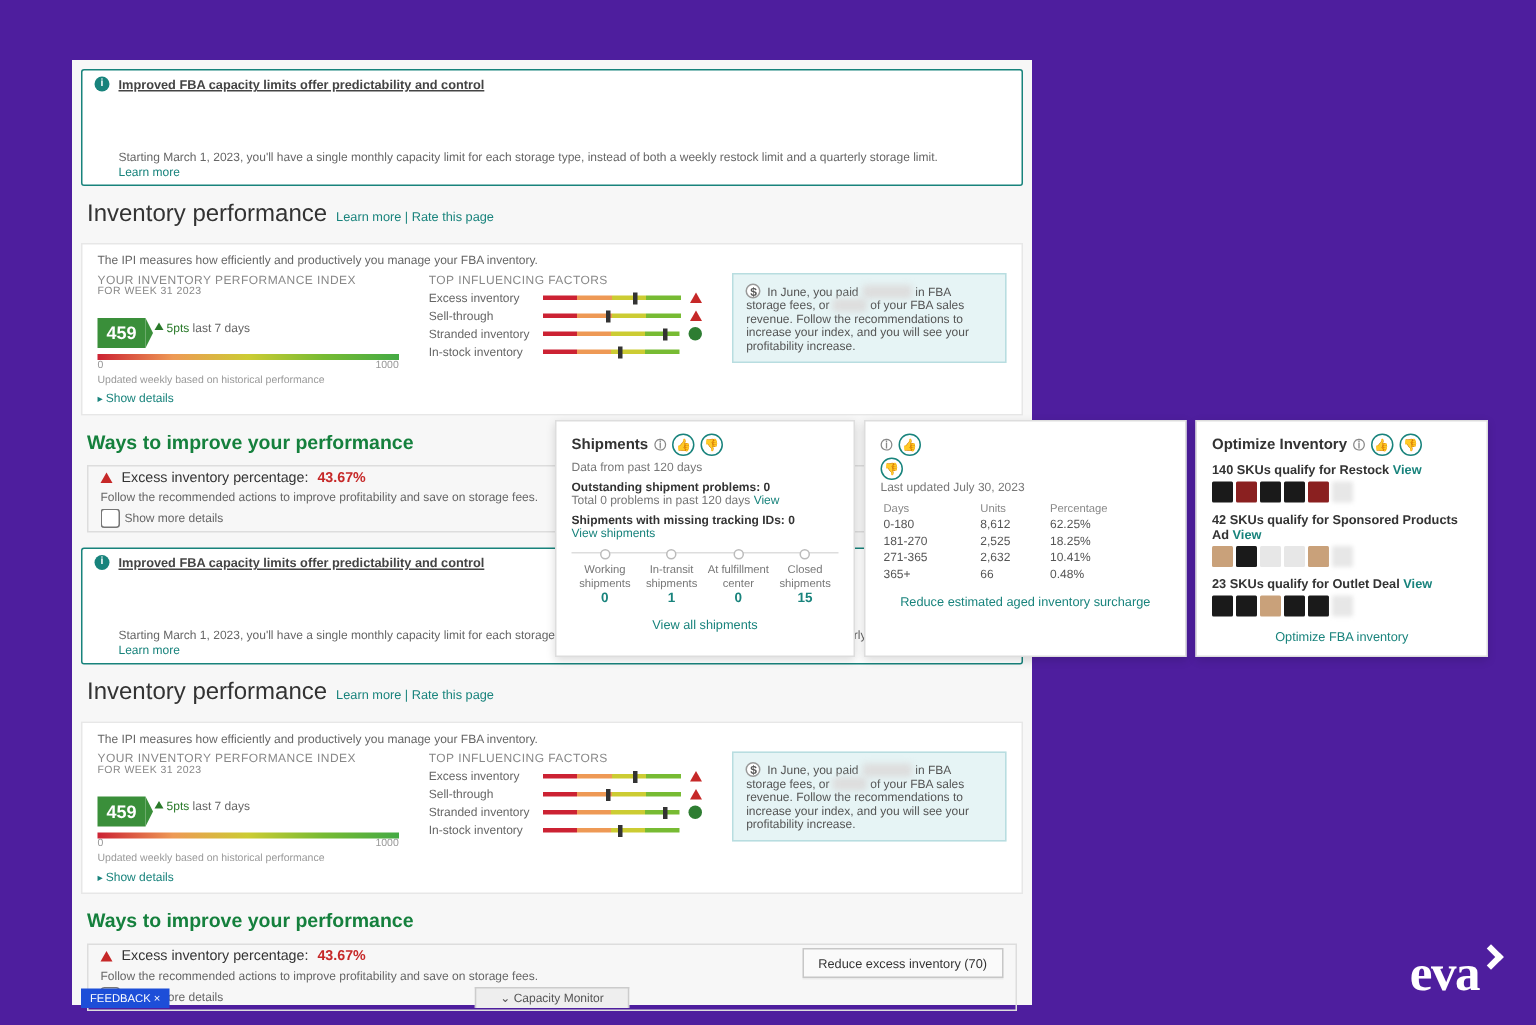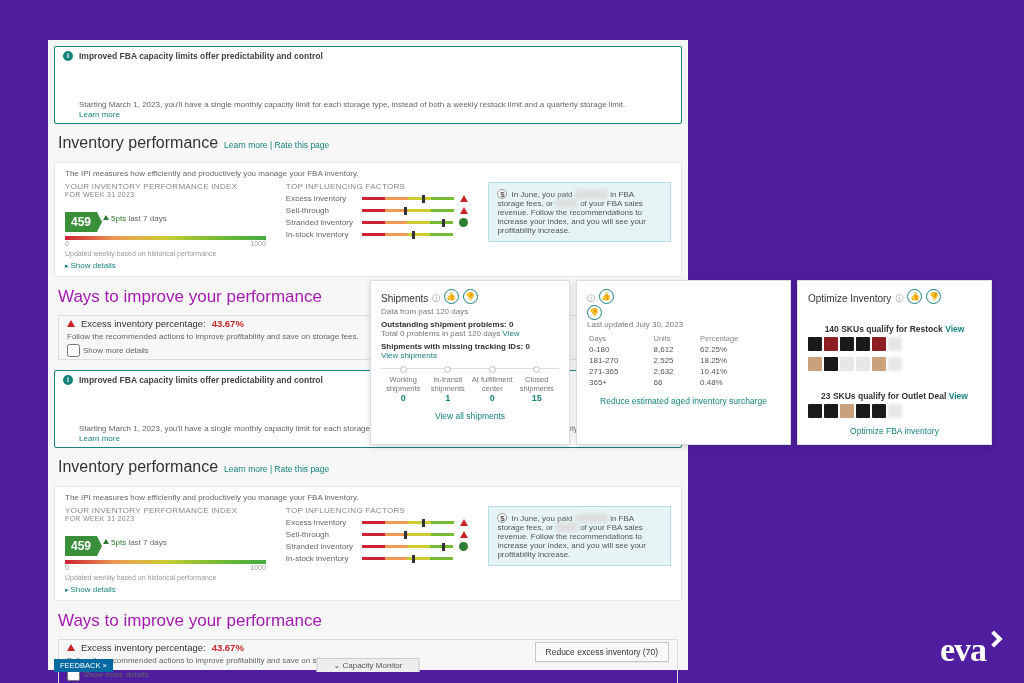"Improved FBA capacity limits offer" .info-banner .title { text-decoration: none -> underline }
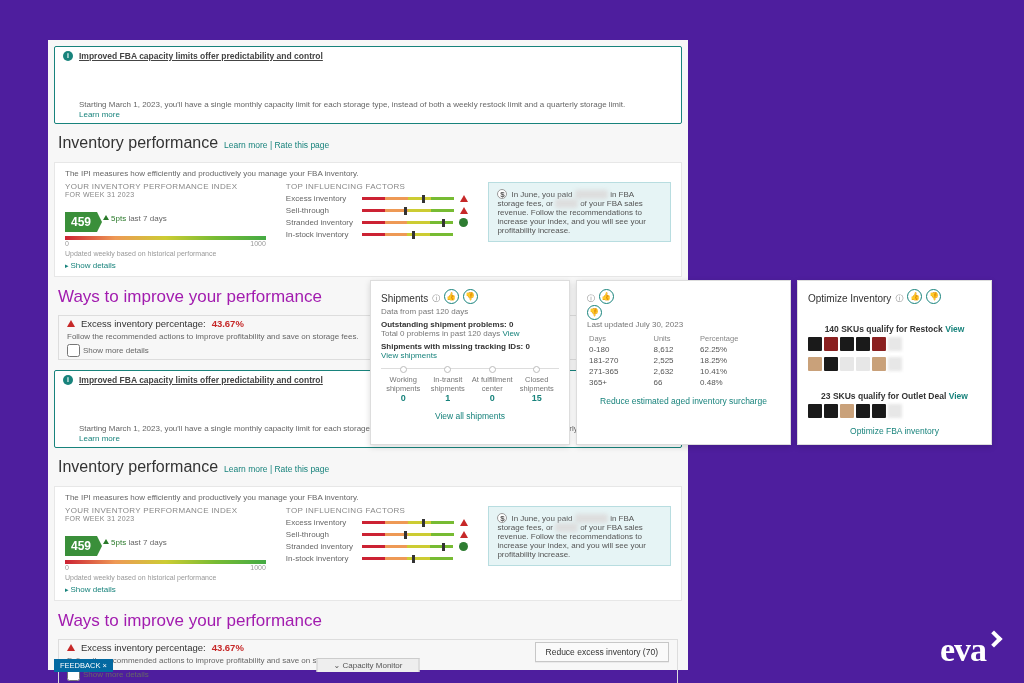"Ways to improve your performance" h3.section { color: #a21caf -> #15803d; font-size: 17px -> 13px; font-weight: 400 -> 700 }
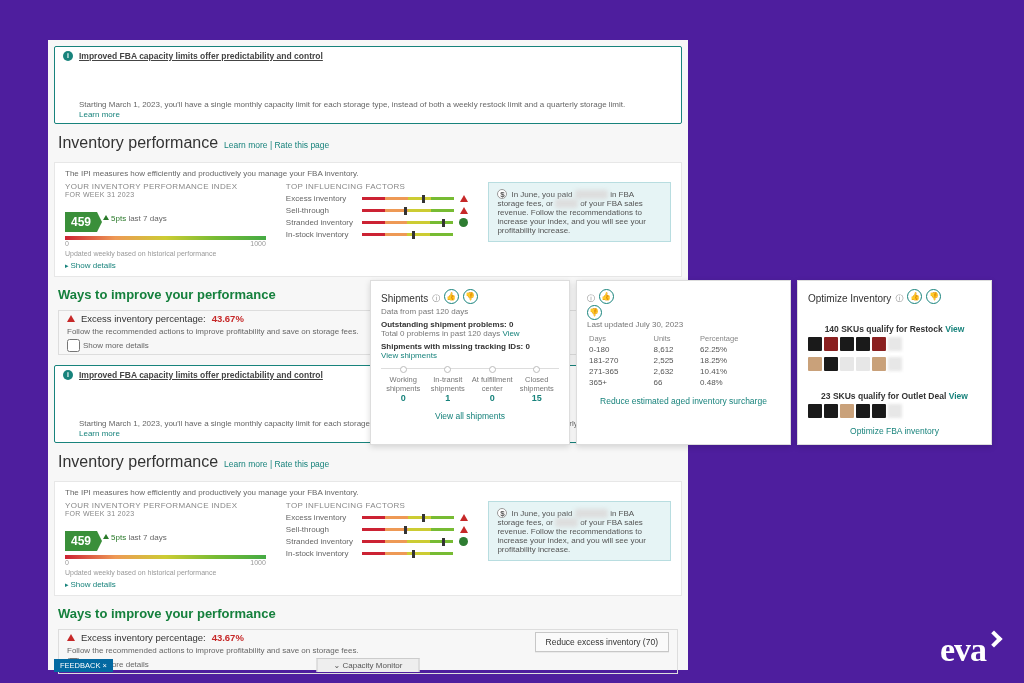"Shipments" .card-title { align-items: flex-end -> center; font-weight: 400 -> 700 }
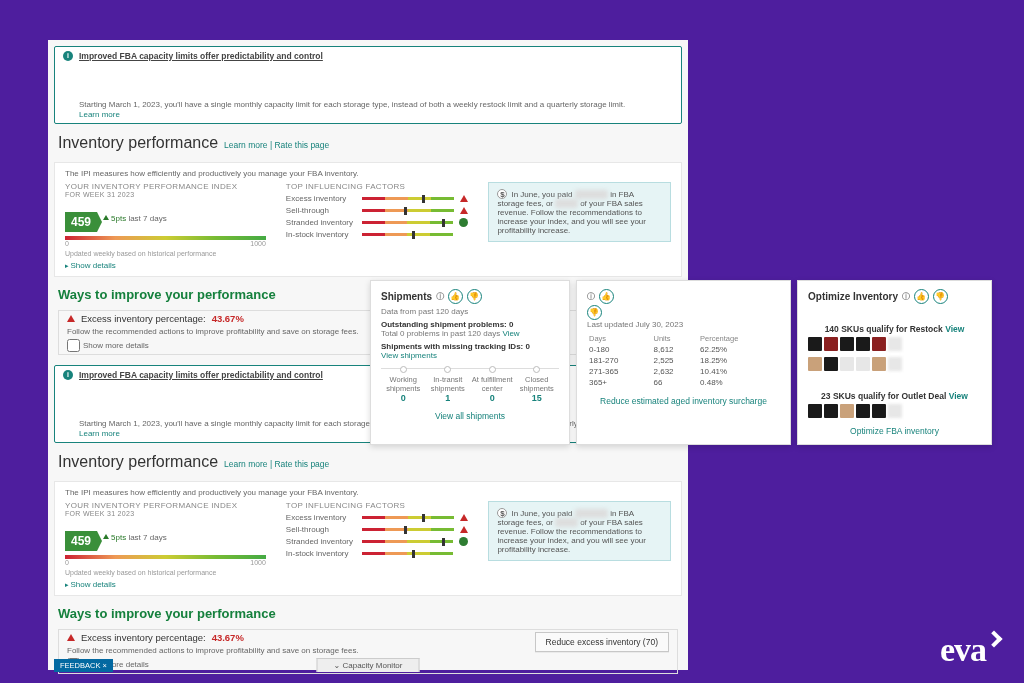"140 SKUs qualify for Restock" .sku-line { margin-top: 20px -> 4px; text-align: center -> none }
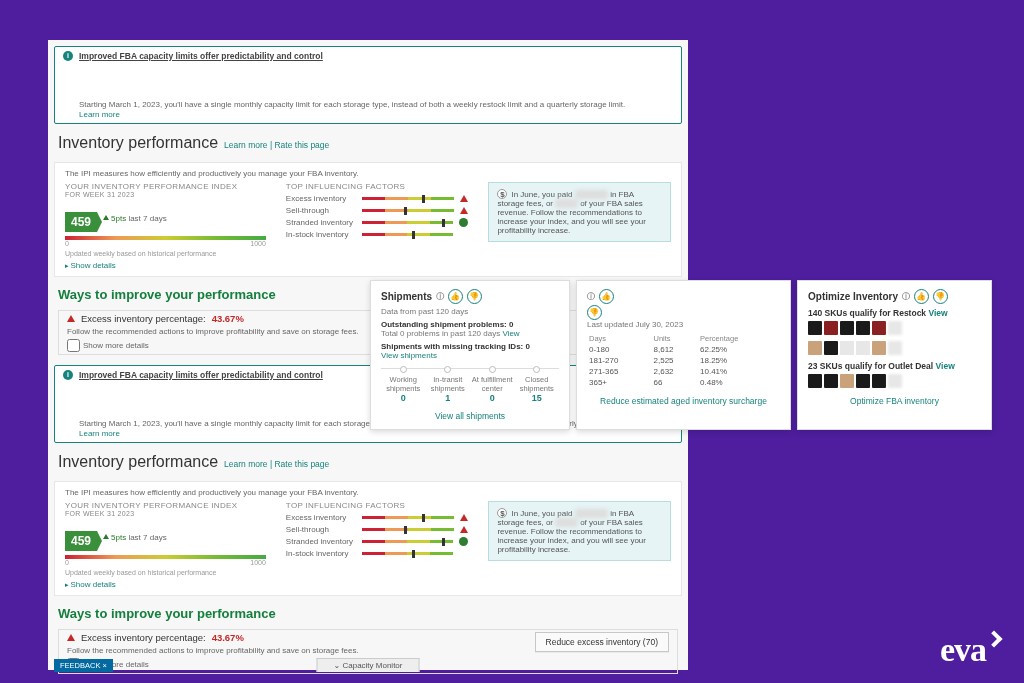"42 SKUs qualify for Sponsored" div.sku-line { html: none -> <div><span>42 SKUs qualify for Sponsored Products Ad</span> <span>View</span></div> }
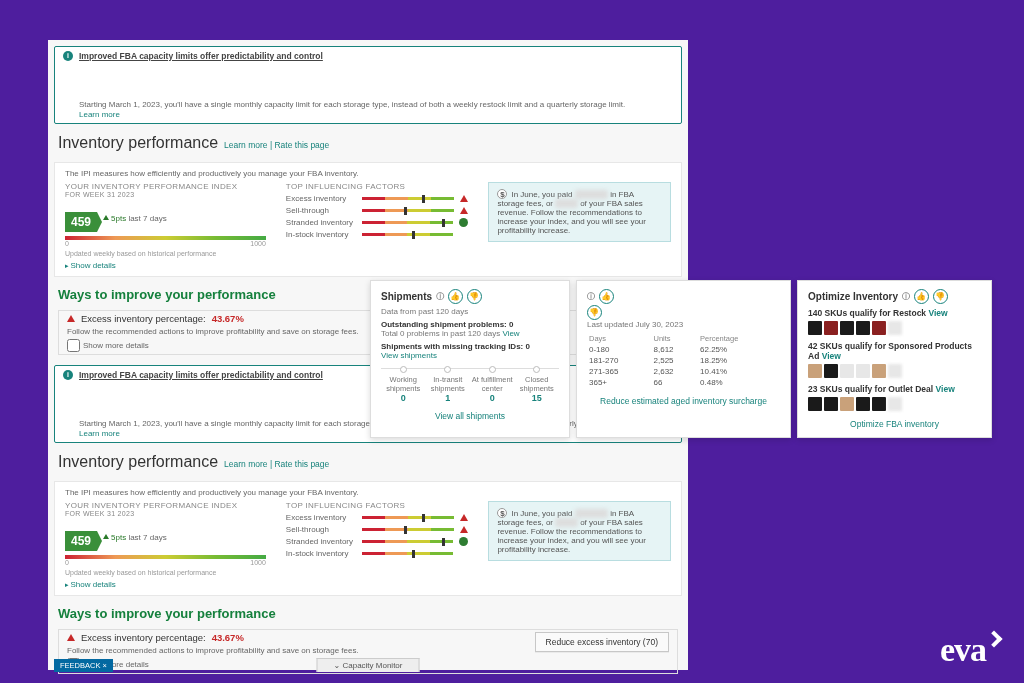"FEEDBACK ×" .feedback-tab { background: #0369a1 -> #1d4ed8 }
